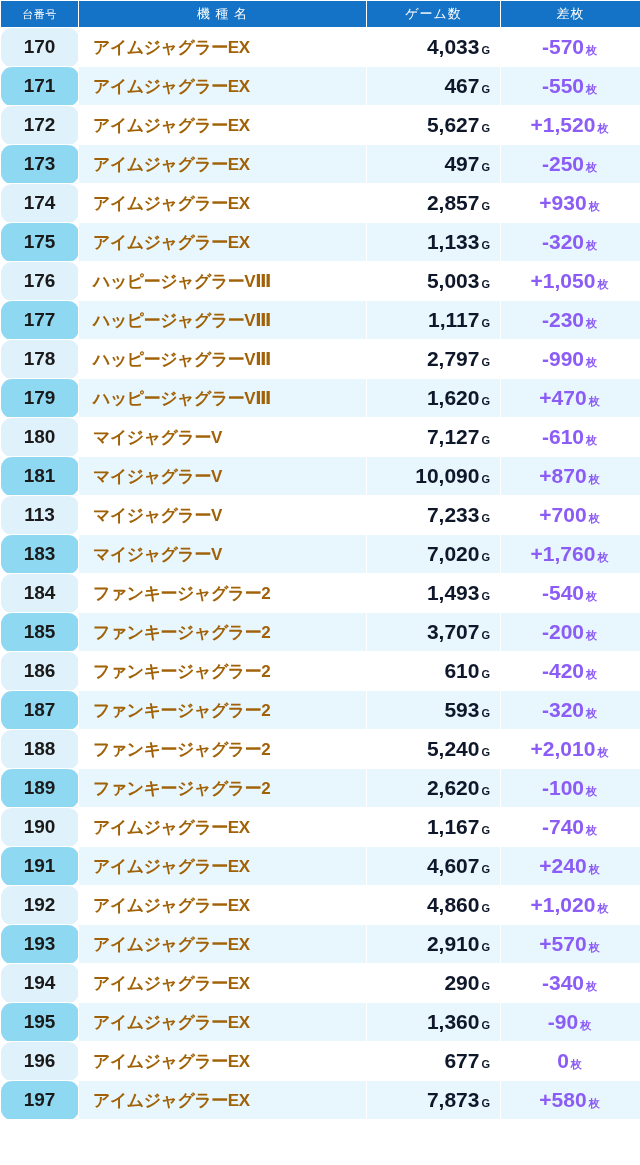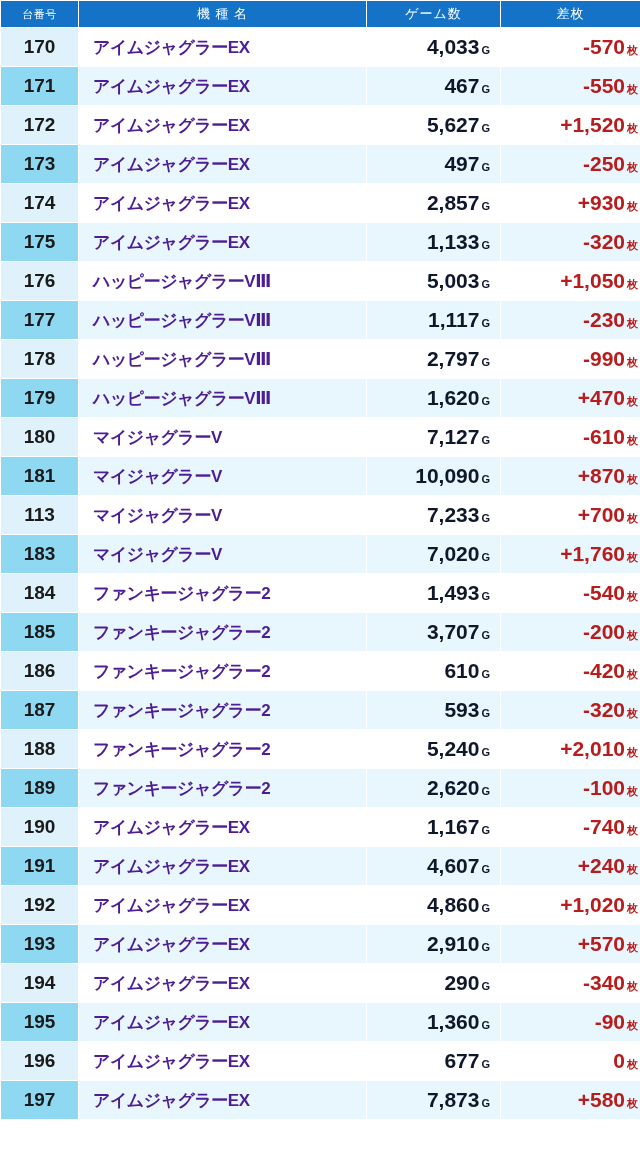"170" td.cell-num { border-radius: none -> 11px }
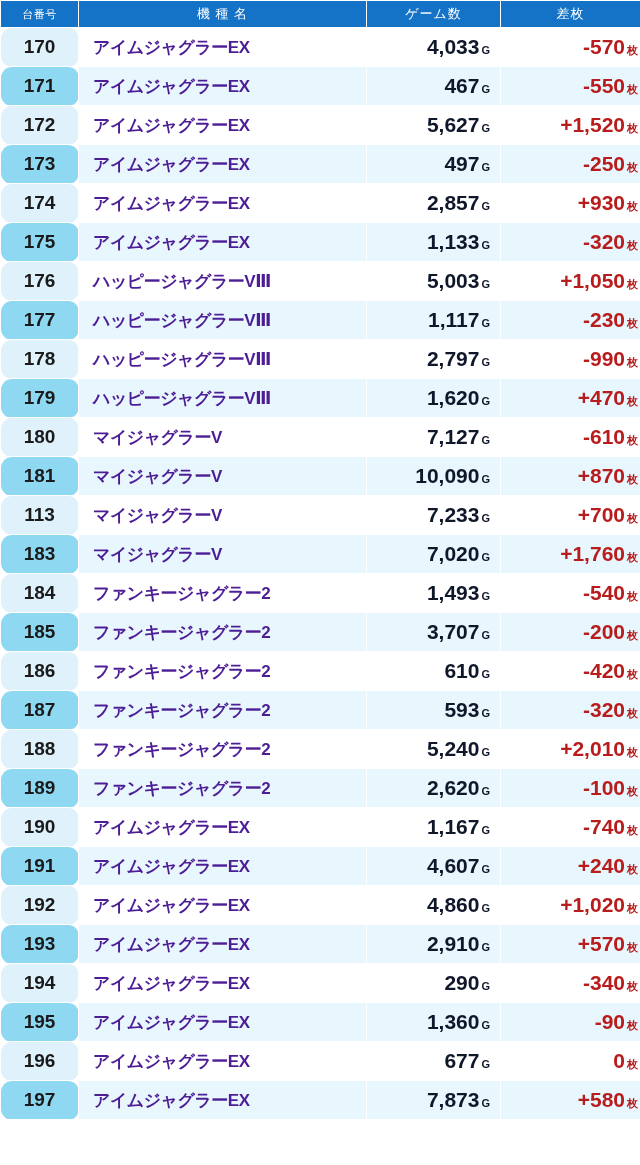"アイムジャグラーEX" td.cell-name { color: #4c1d95 -> #a16207 }
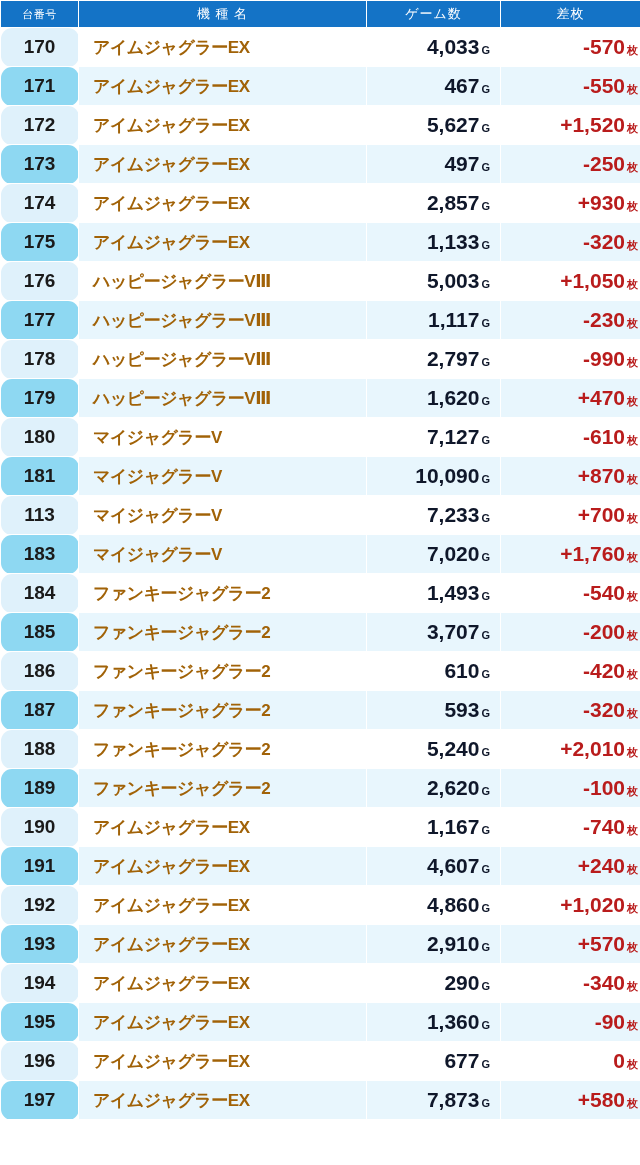"-570 枚" td.cell-diff { color: #b91c1c -> #8b5cf6; text-align: right -> center }
